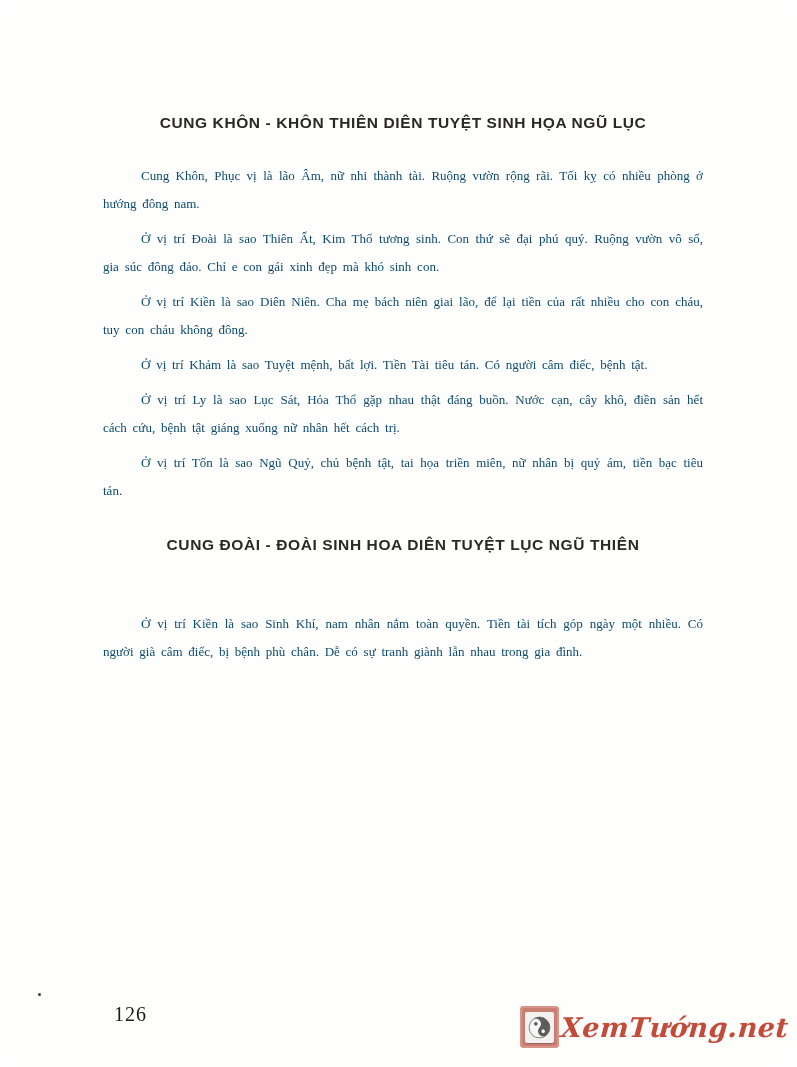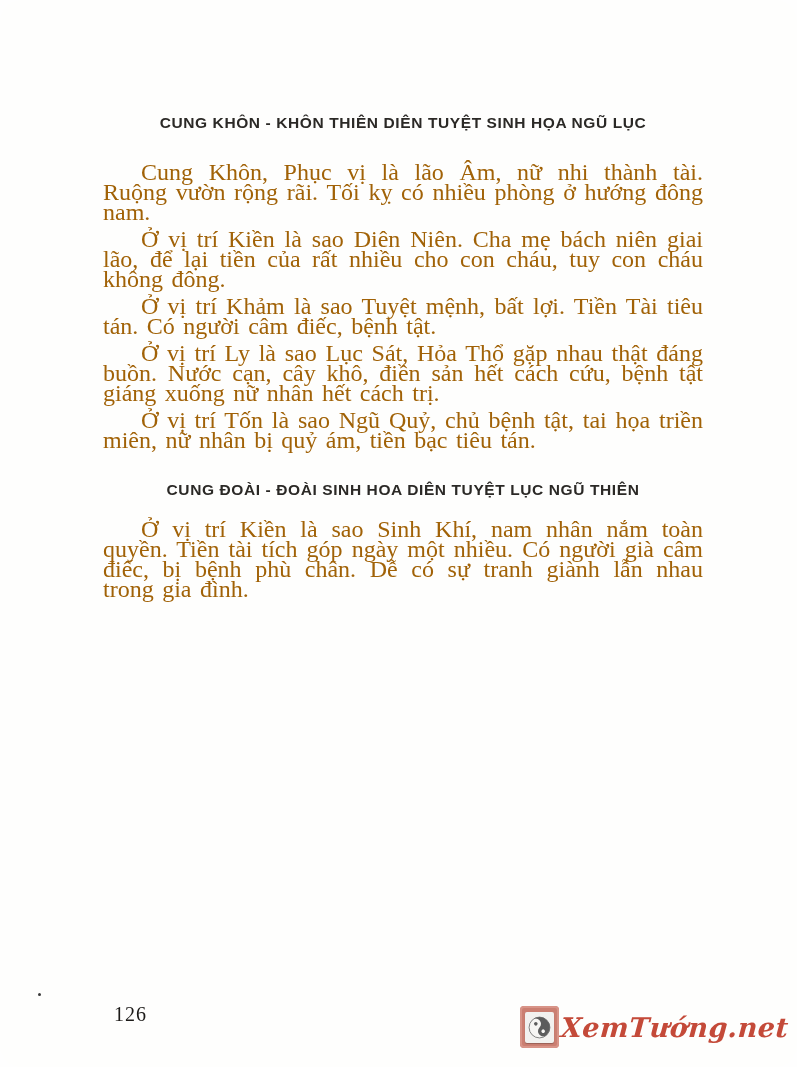"Cung Khôn, Phục vị là" .body-par { color: #a16207 -> #0c4a6e; font-size: 24px -> 13px; line-height: 20px -> 28px }
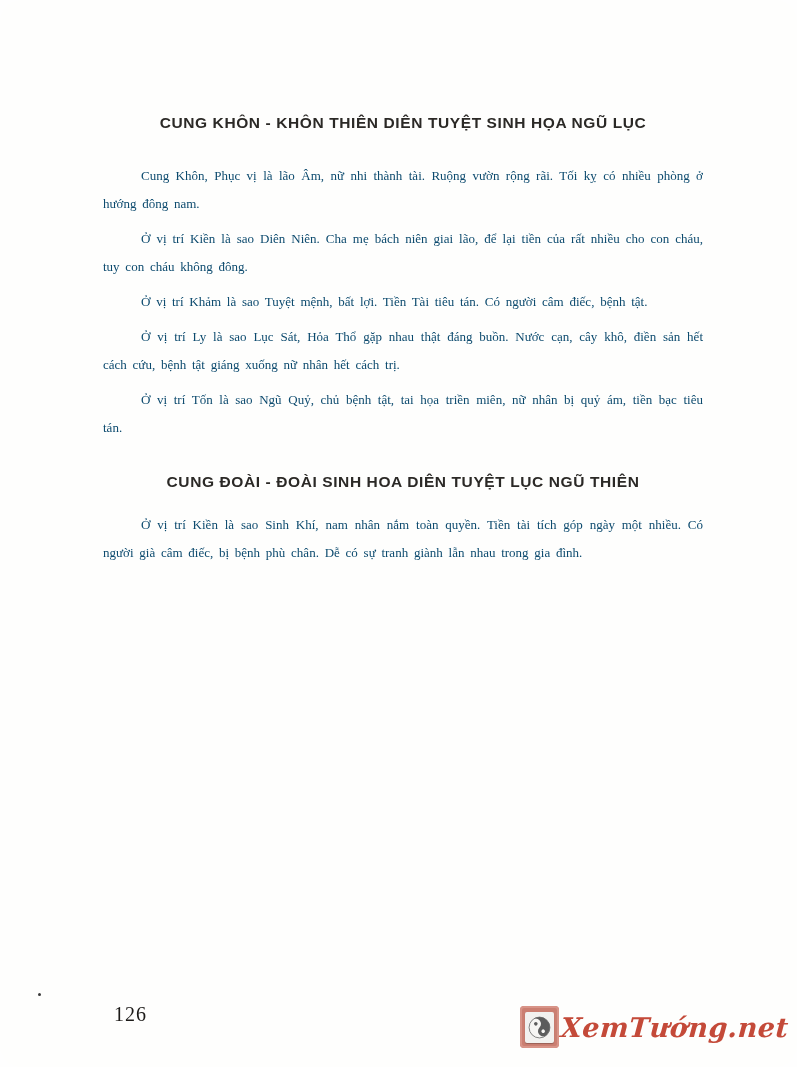"Ở vị trí Đoài là" p.body-par { html: none -> <p>Ở vị trí Đoài là sao Thiên Ất, Kim Thổ tương sinh. Con thứ sẽ đại phú quý. Ruộng vườn vô số, gia súc đông đảo. Chỉ e con gái xinh đẹp mà khó sinh con.</p> }
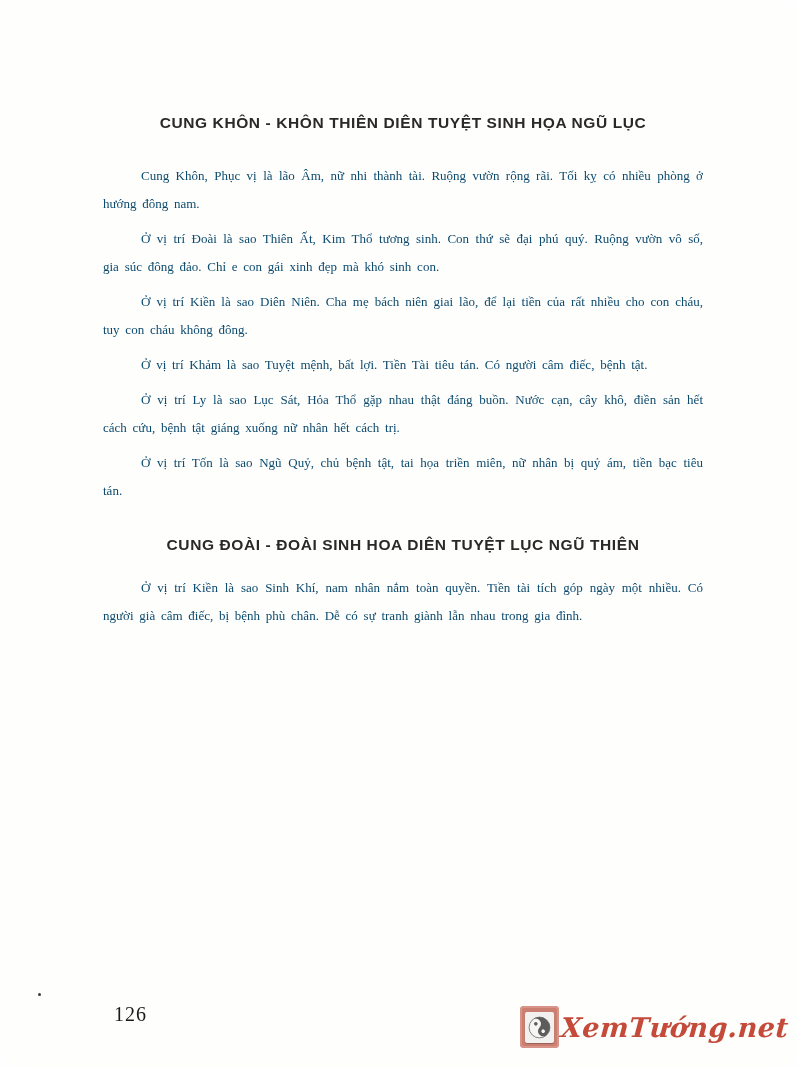"CUNG ĐOÀI - ĐOÀI SINH" .section-heading.second { margin-bottom: 20px -> 56px }
